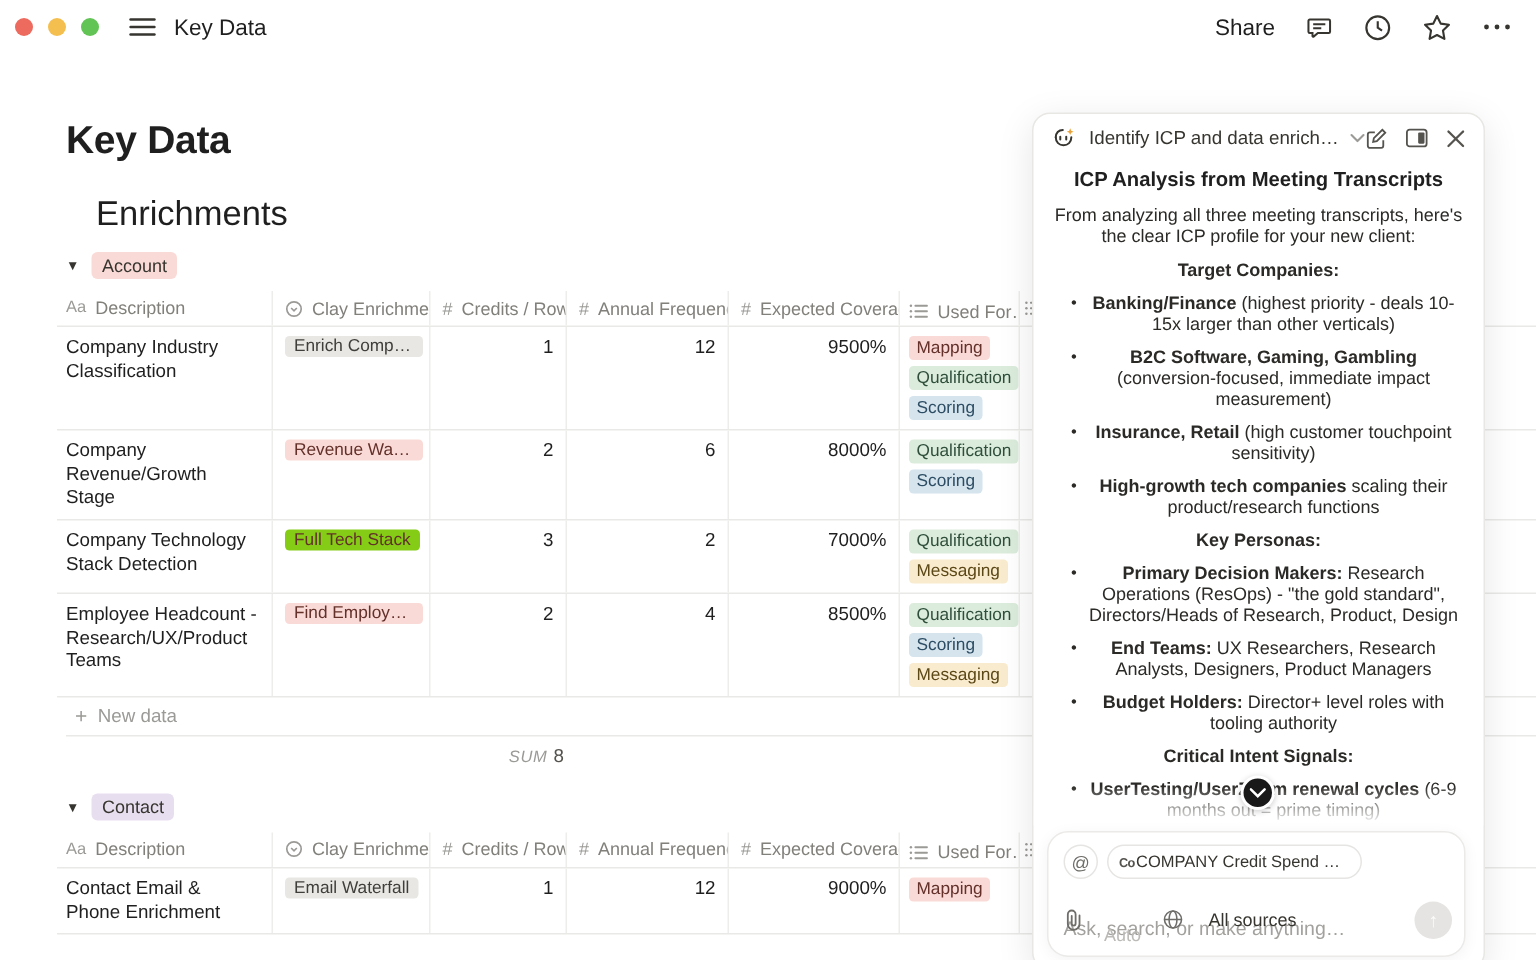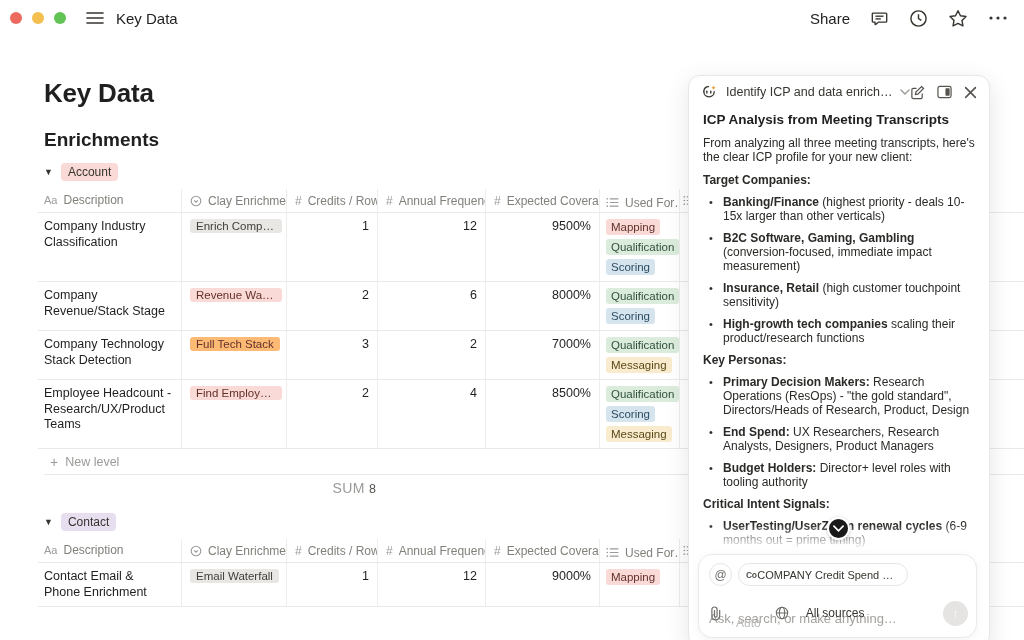"ICP Analysis from Meeting Transcripts" .panel-scroll { text-align: none -> center }
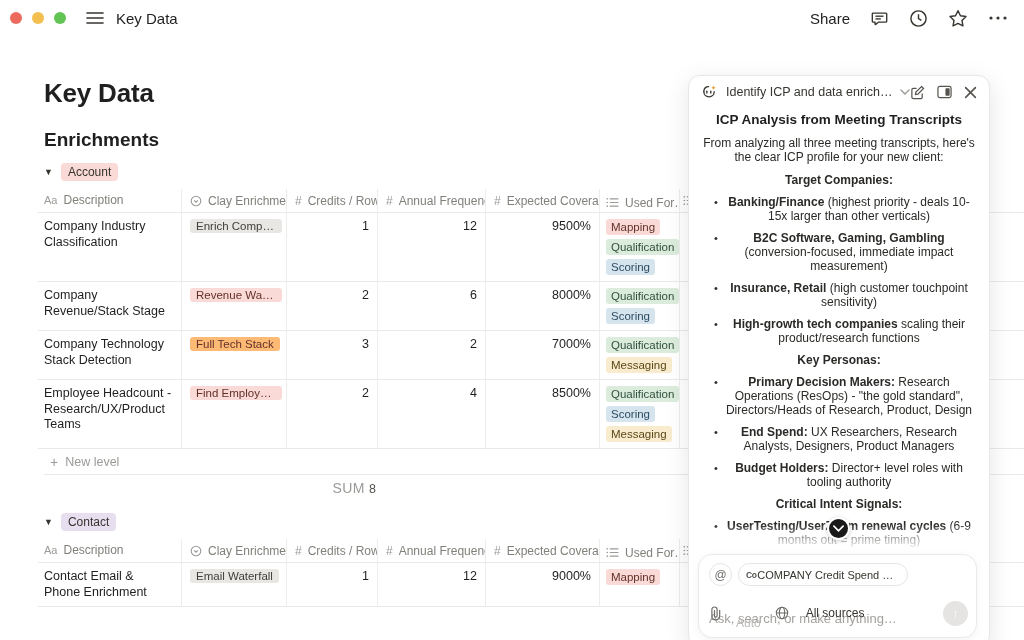"Enrichments" h2.section-title { font-size: 19px -> 23px; font-weight: 700 -> 400; margin-left: none -> 20px }
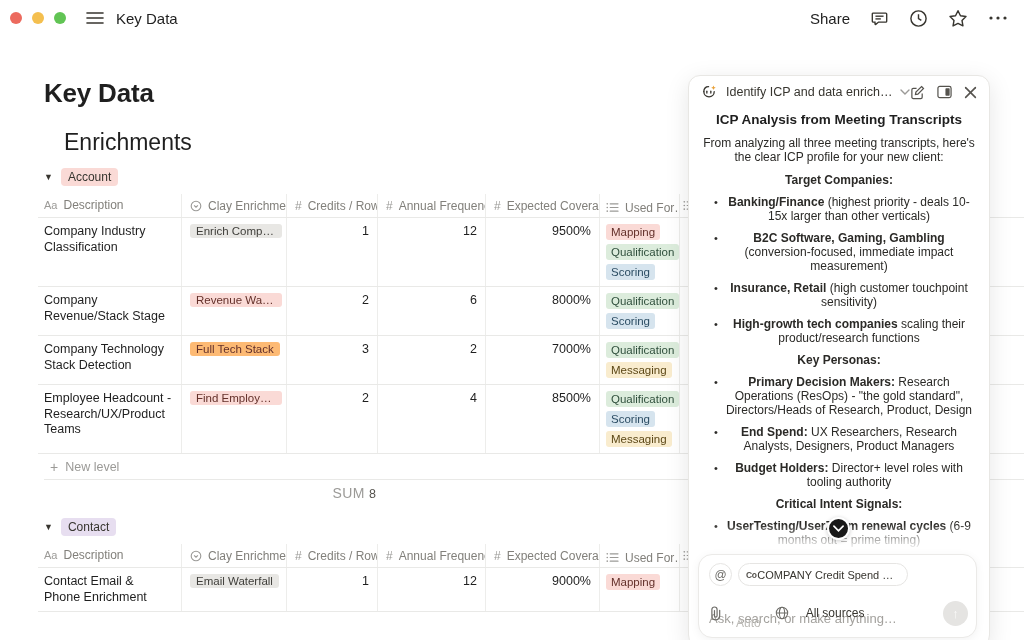"Company Revenue/Stack Stage" div.cell { text: Revenue/Stack -> Revenue/Growth }
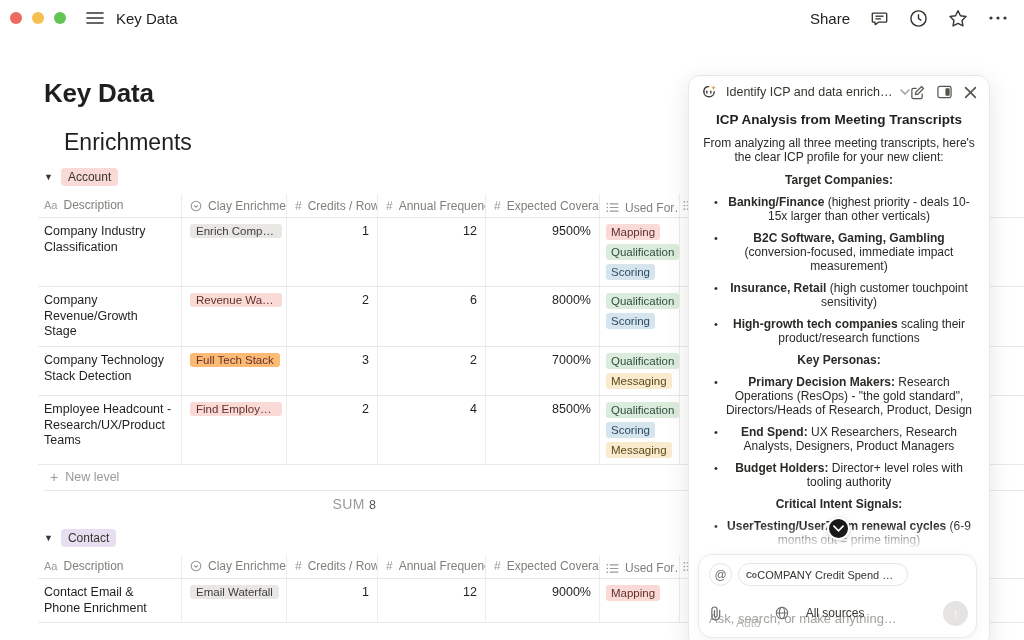"Full Tech Stack" span.pill { background: #fdba74 -> #84cc16 }
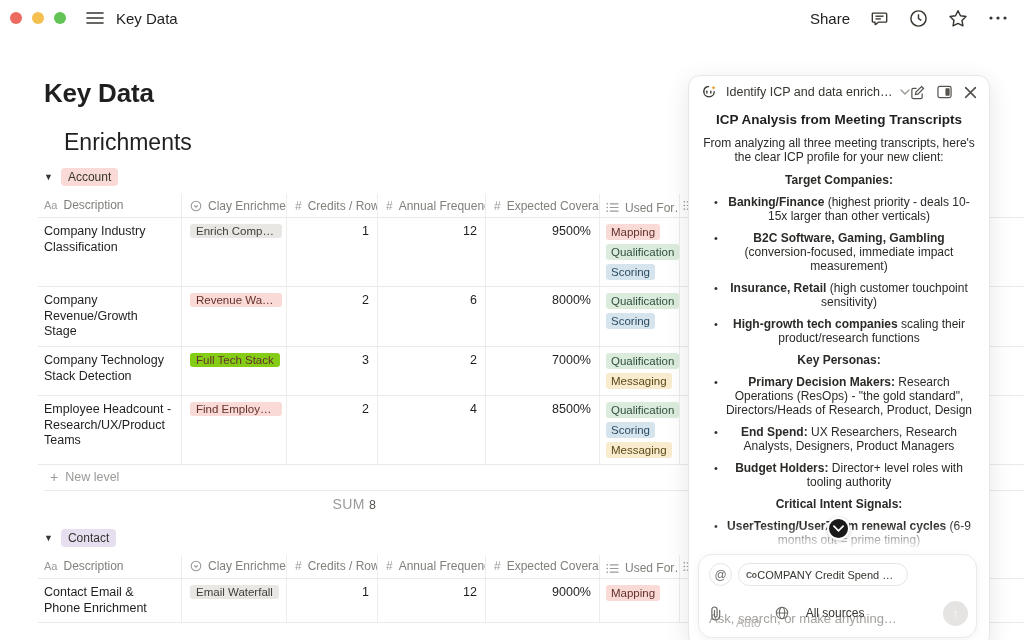"End Spend:" b { text: Spend -> Teams }
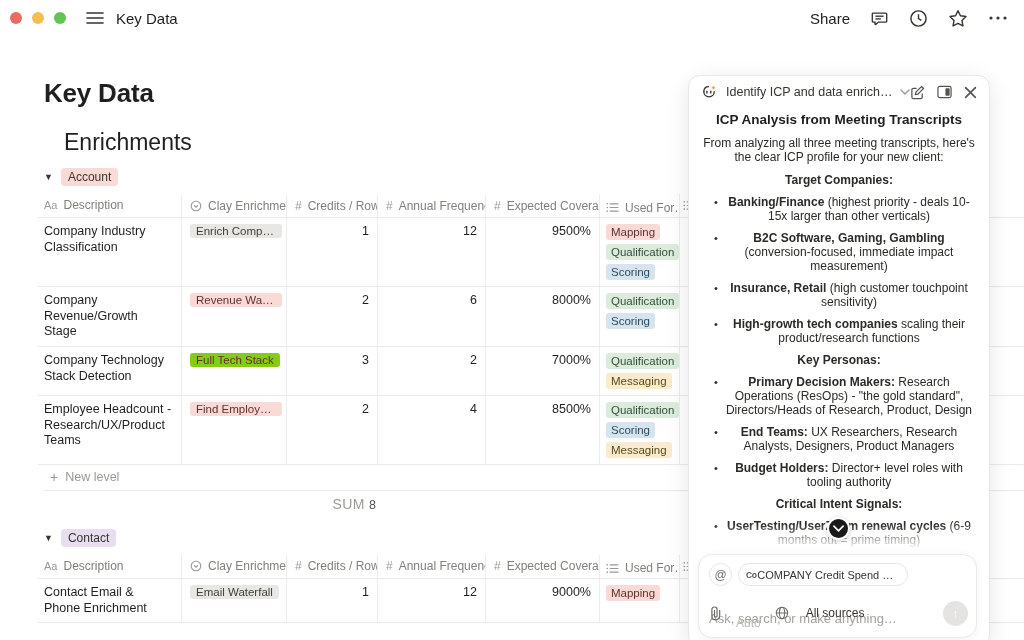"New level" span { text: level -> data }
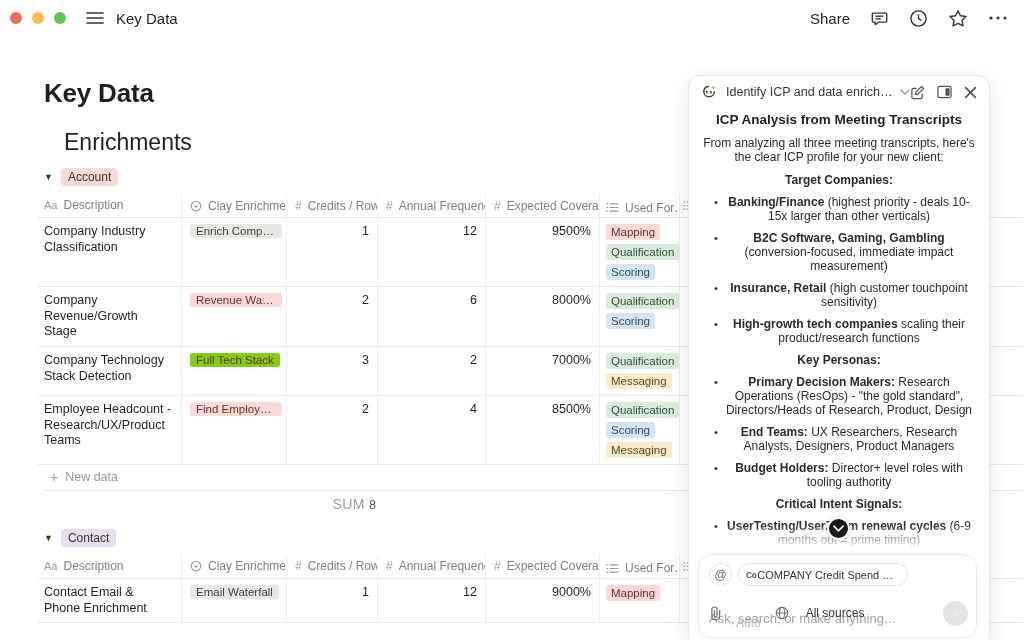"SUM" .sum-label { font-size: 14px -> 11px; font-style: none -> italic }
